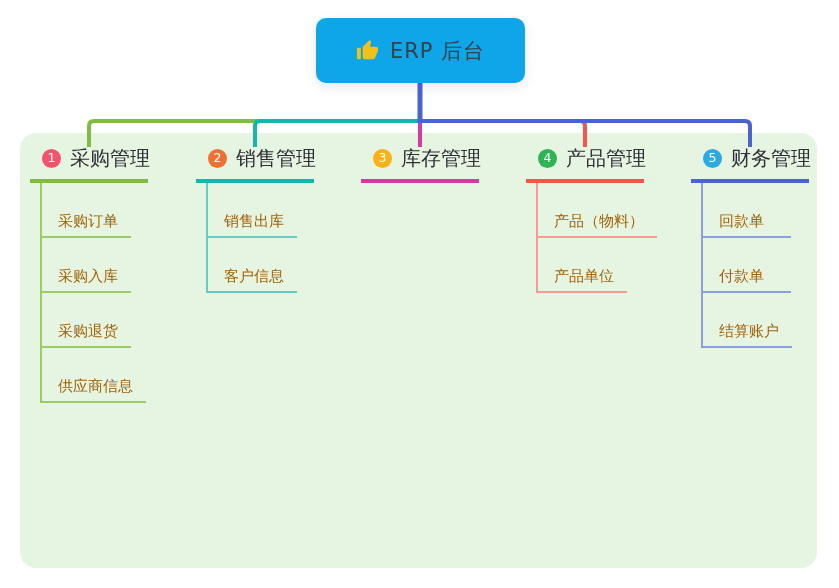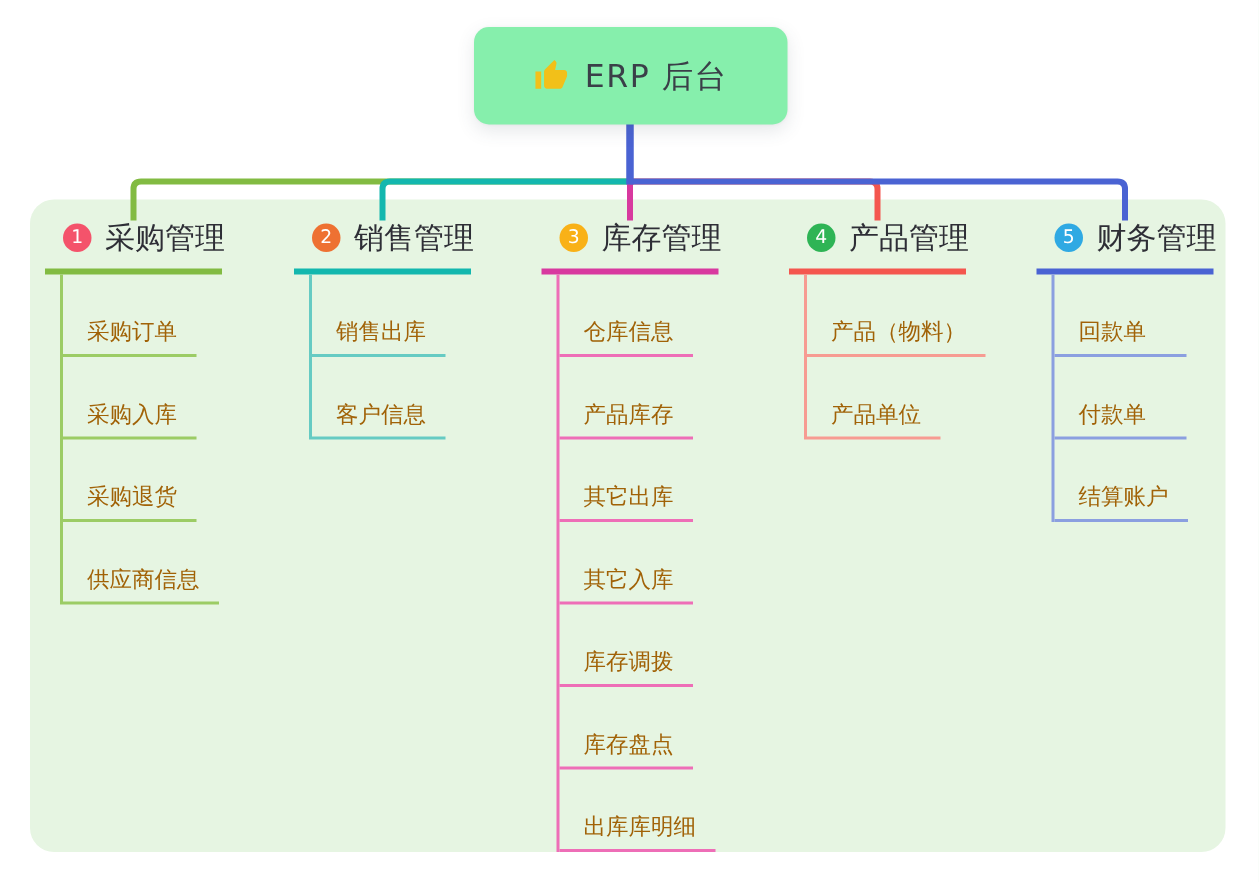"ERP 后台" .root-node { background: #86efac -> #0ea5e9 }
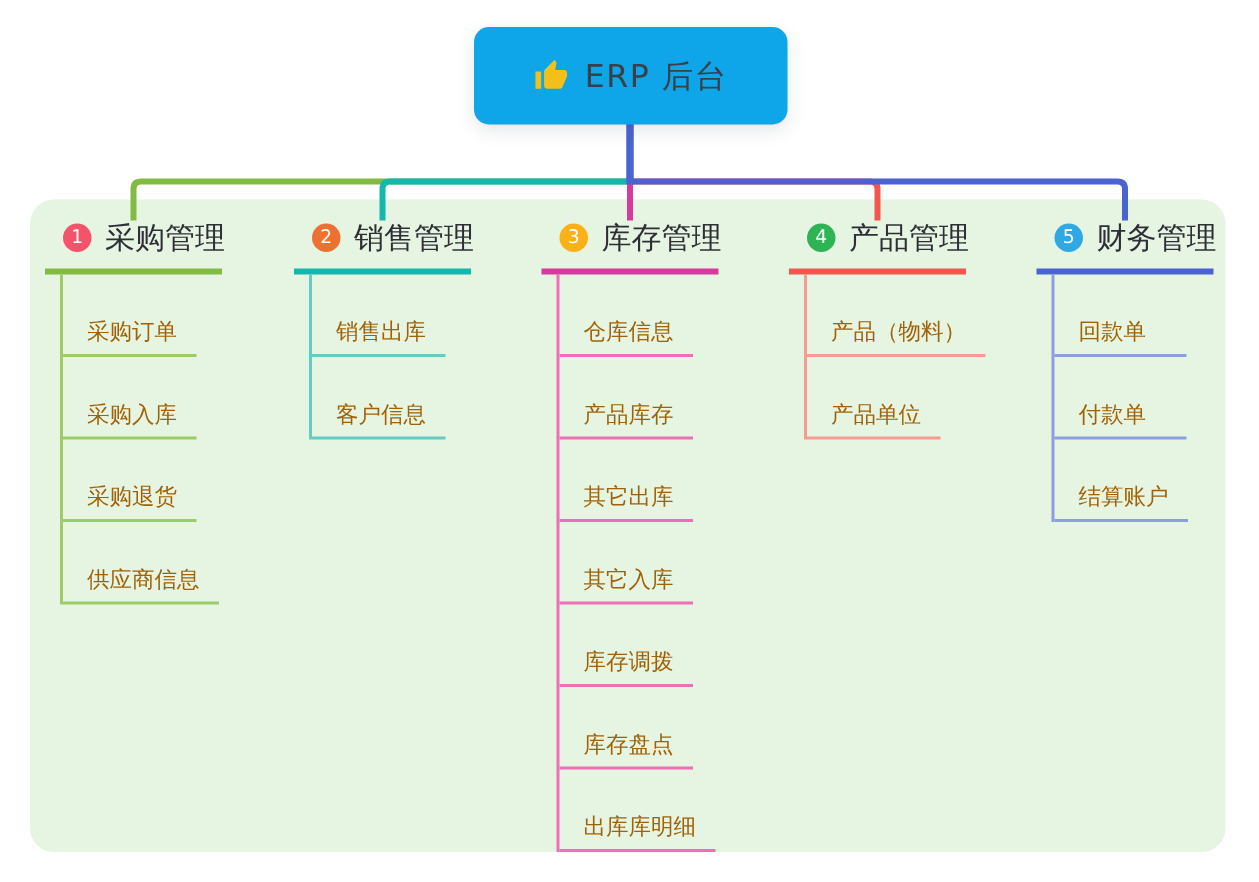"仓库信息" div.children { html: <div> <div>仓库信息</div> <div>产品库存</div> <div>其它出库</div> <div>其它入库</div> <div>库存调拨</div> <div>库存盘点</div> <div>出库库明细</div> </div> -> none }
